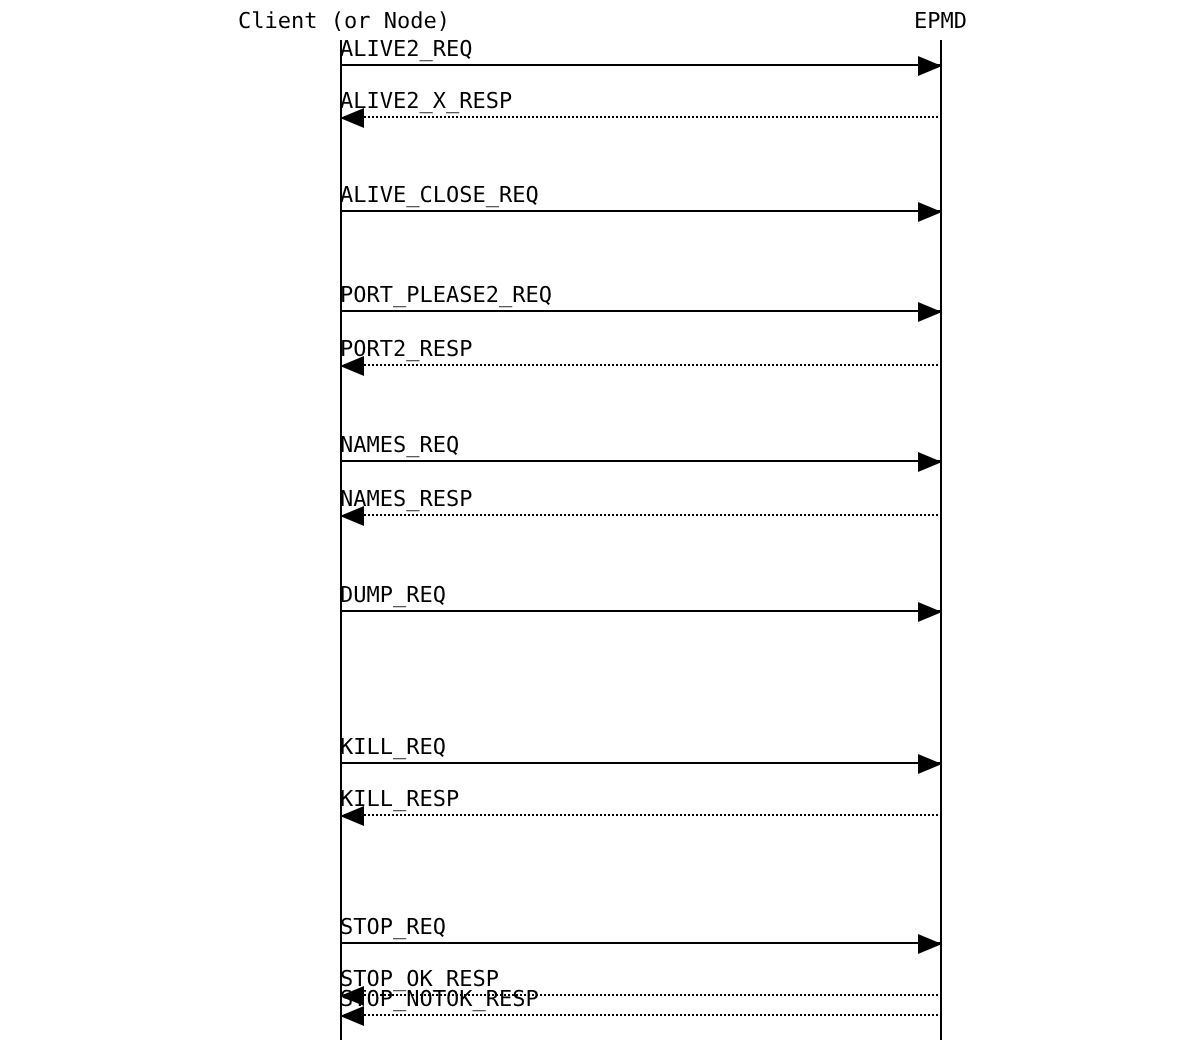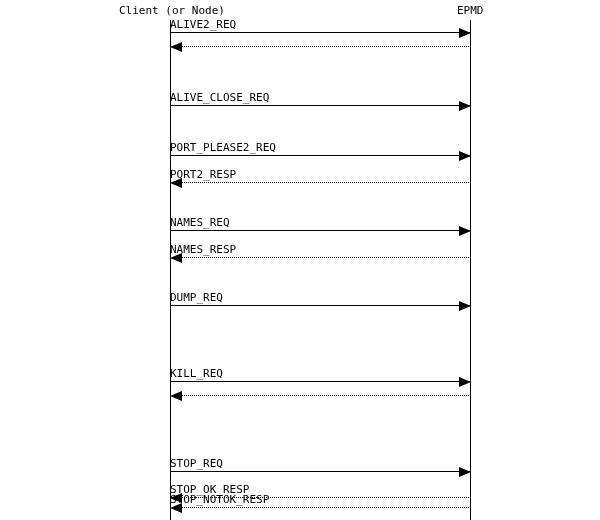"ALIVE2_X_RESP" div.msg-label { html: none -> <div>ALIVE2_X_RESP</div> }
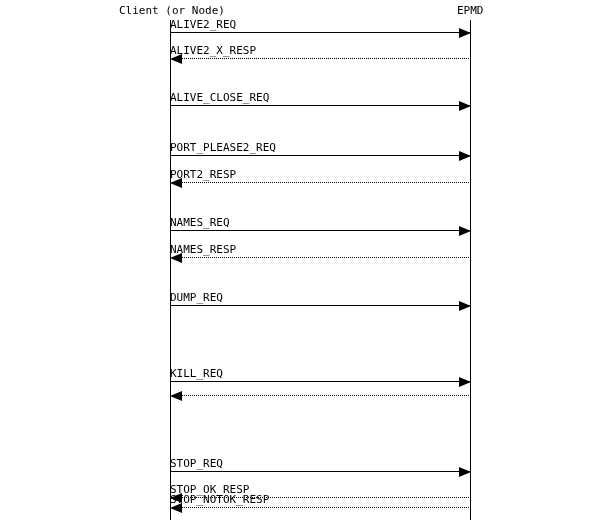"KILL_RESP" div.msg-label { html: none -> <div>KILL_RESP</div> }
